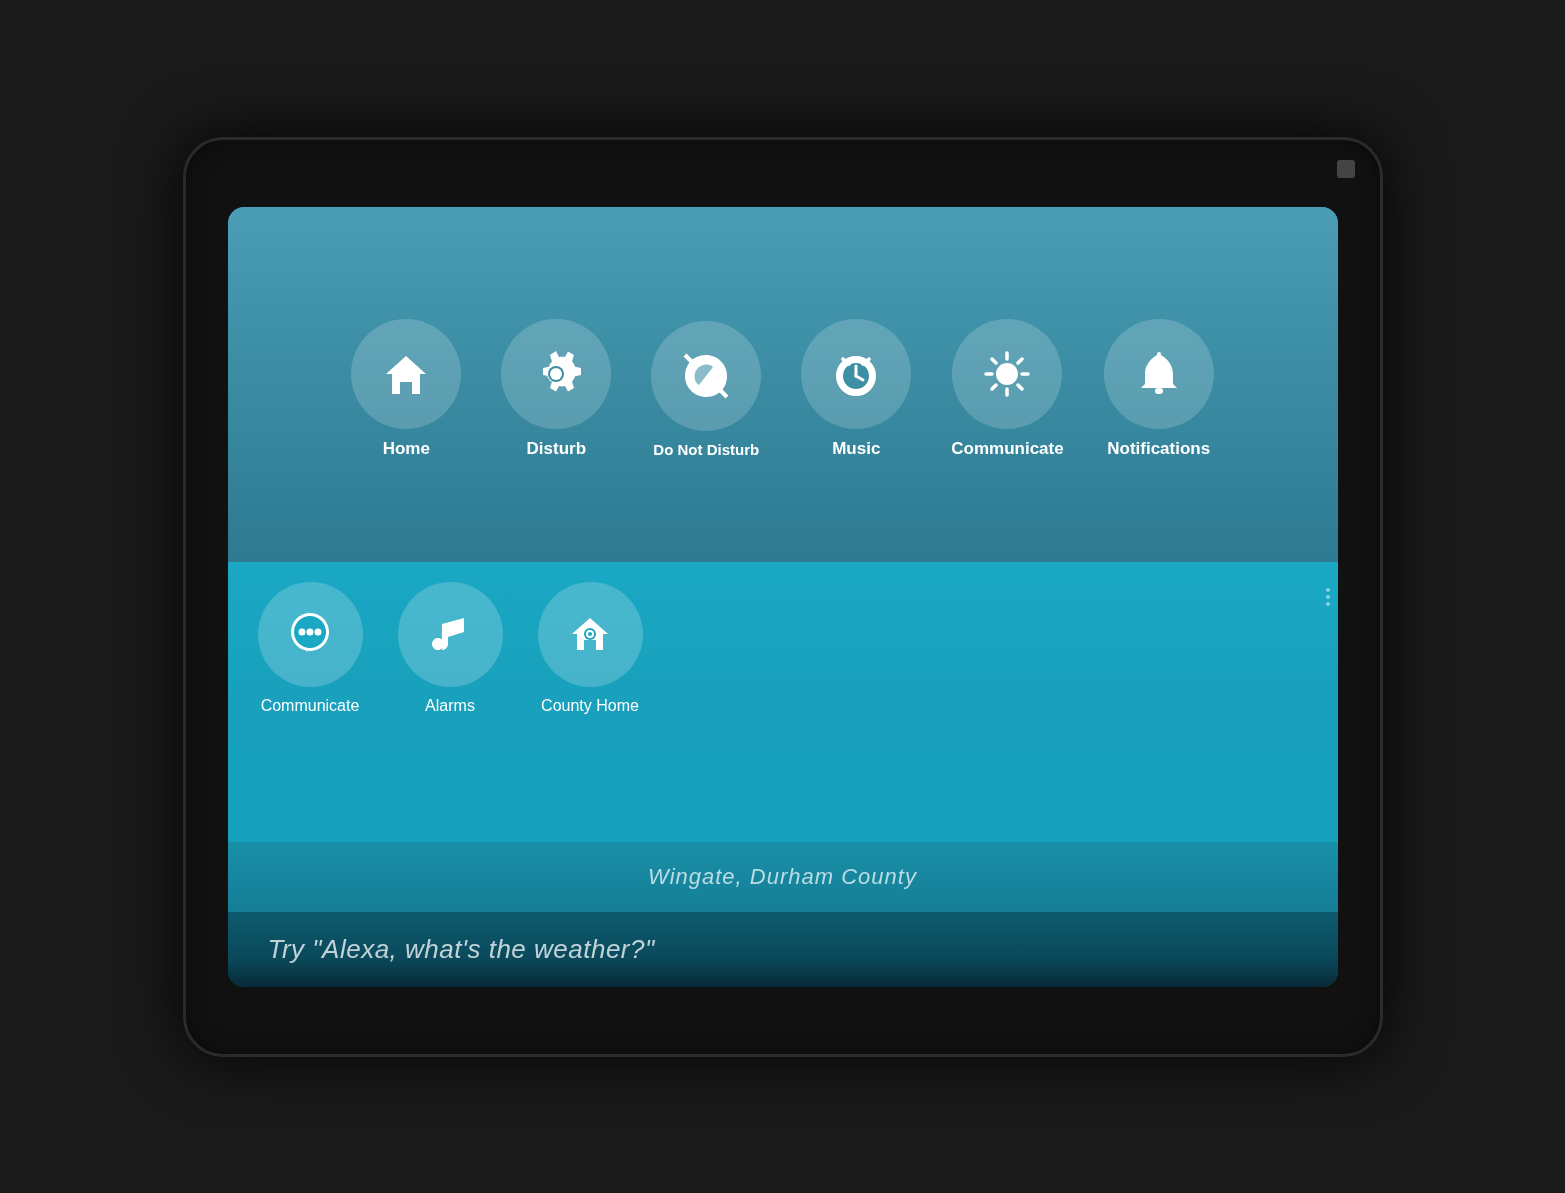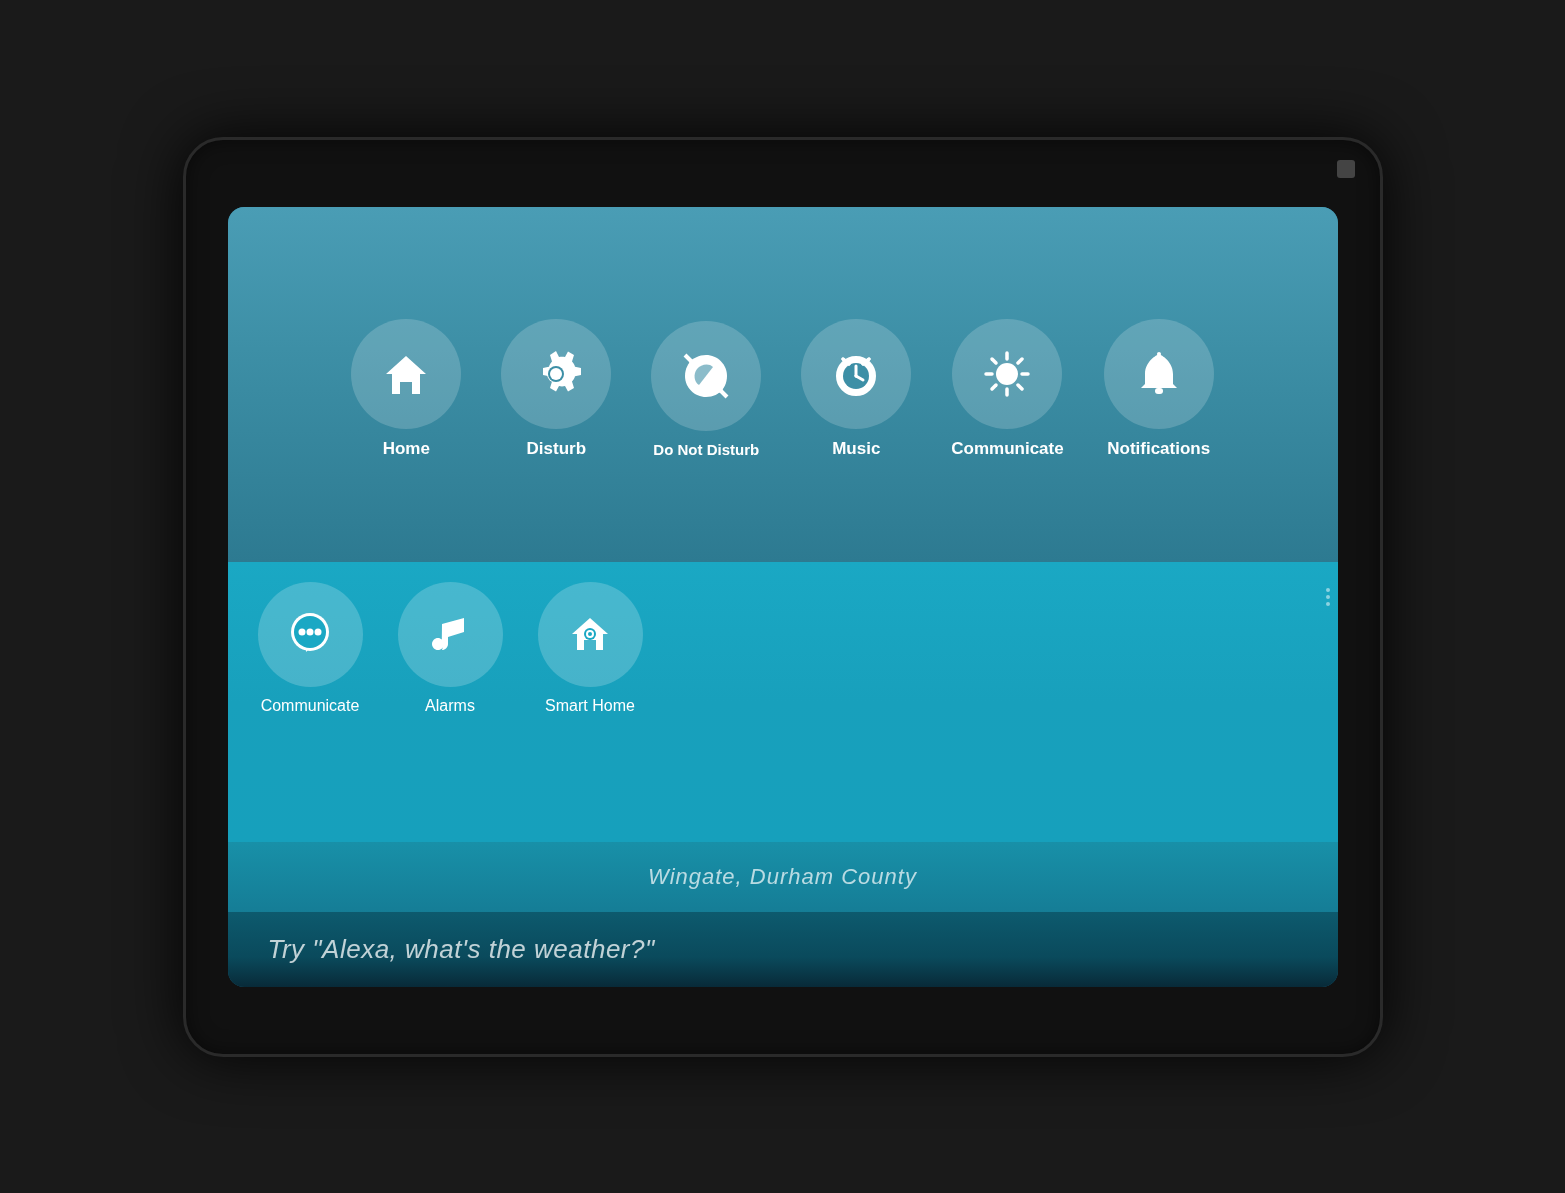"Smart Home" span.icon-label { text: Smart -> County }
